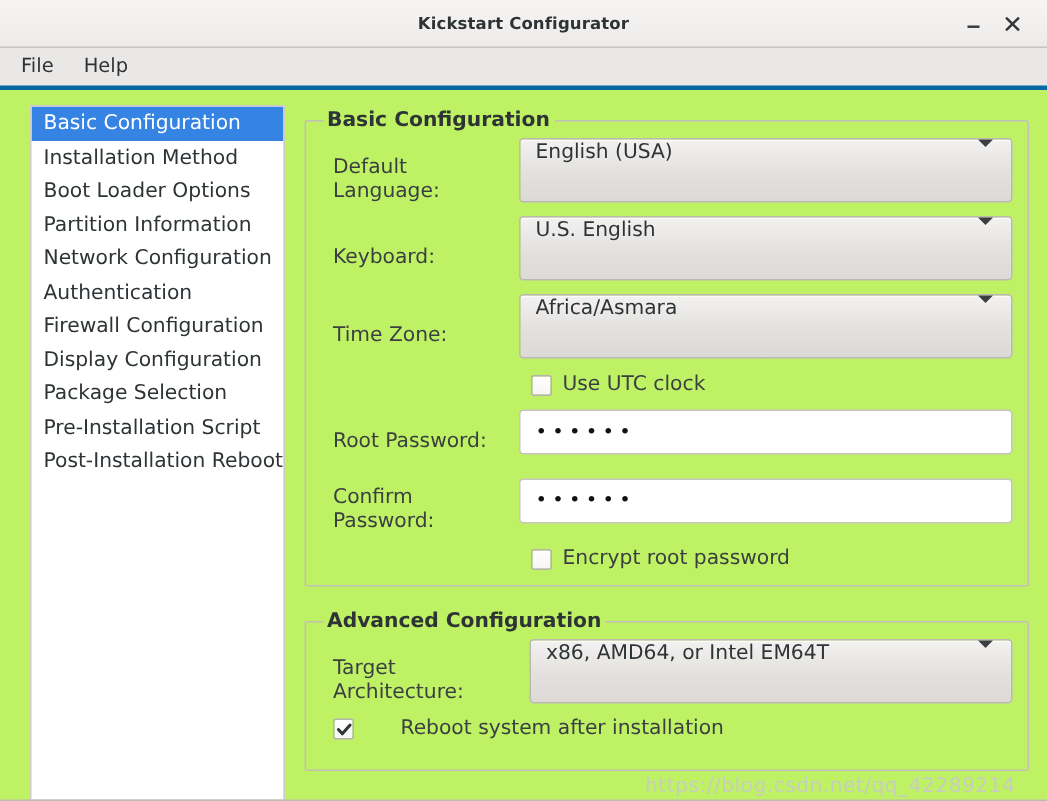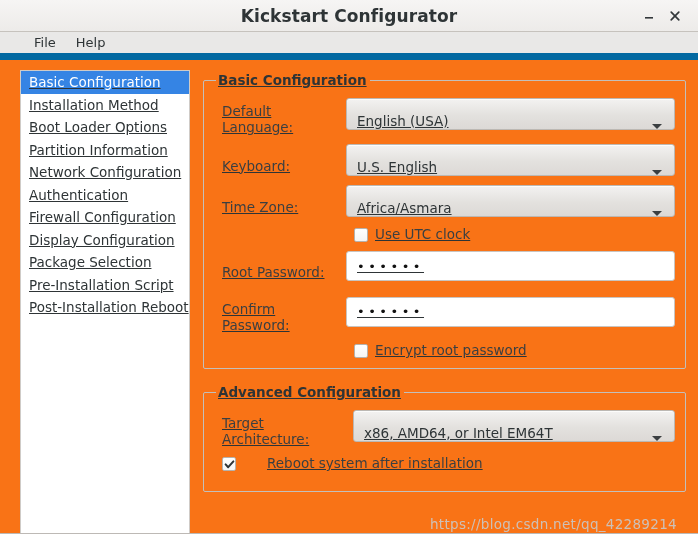"Kickstart Configurator" .titlebar .title { font-size: 17px -> 11px }
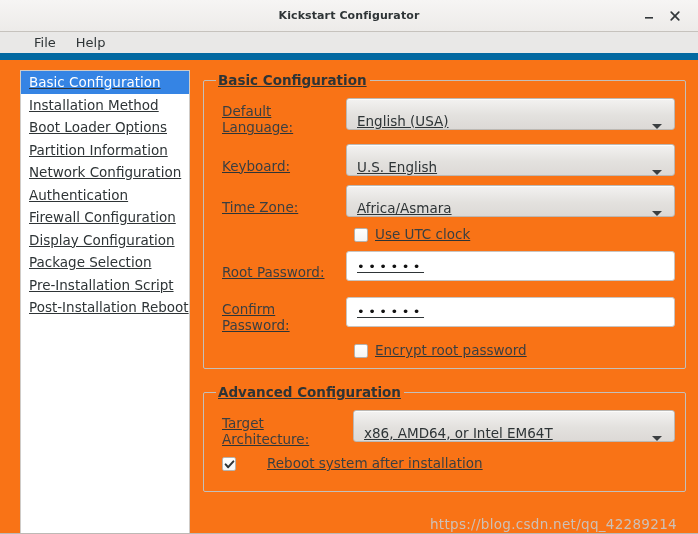"File" .menubar { border-bottom: 7px solid #0369a1 -> 3px solid #0369a1; padding-left: 24px -> 4px }
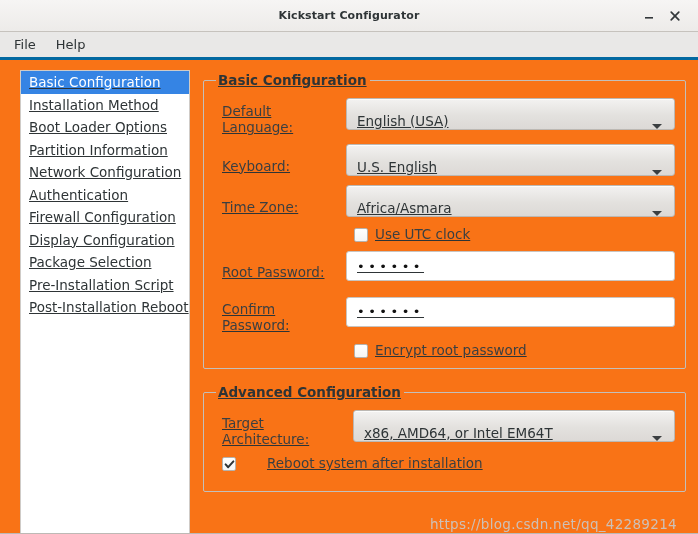"Basic Configuration" .content { background: #f97316 -> #bef264; text-decoration: underline -> none }
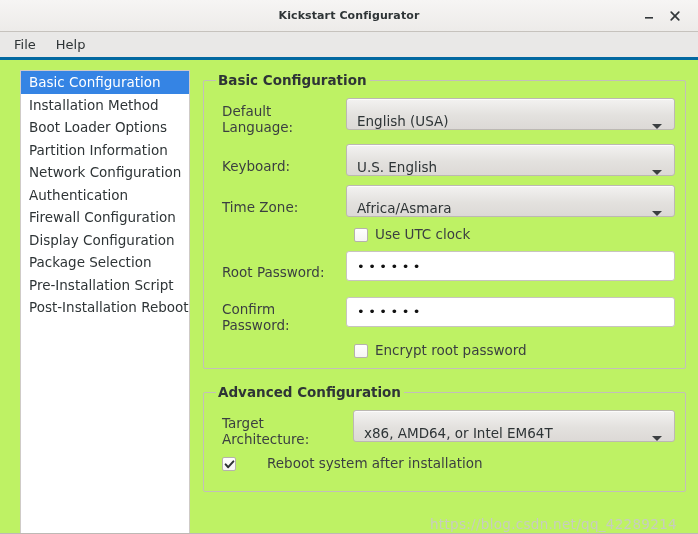"English (USA)" .combo { align-items: flex-end -> flex-start; height: 32px -> 43px }
